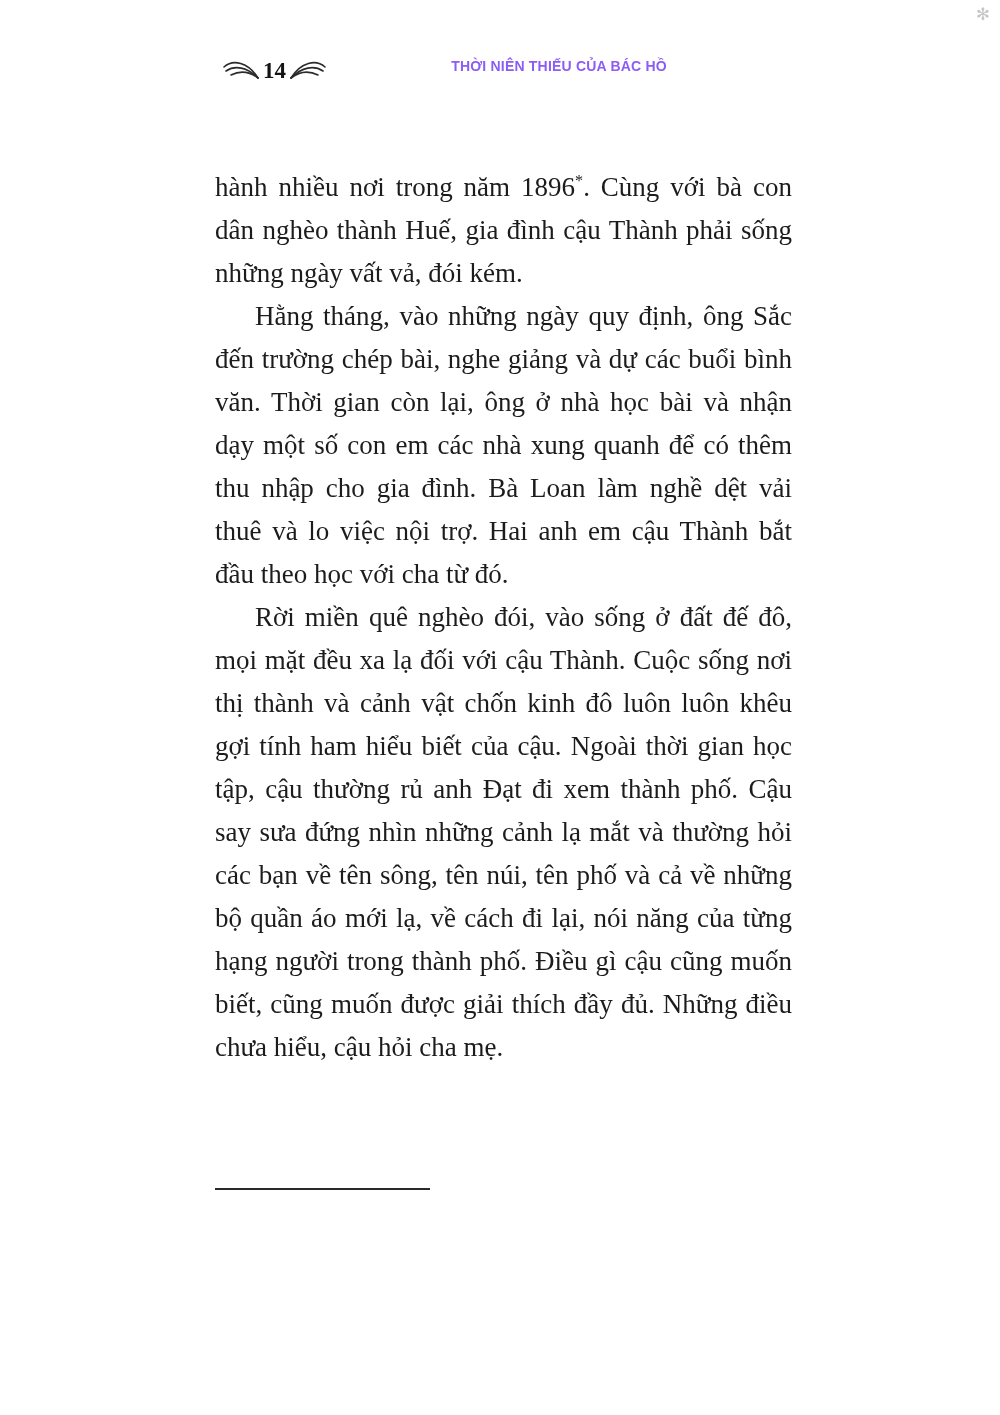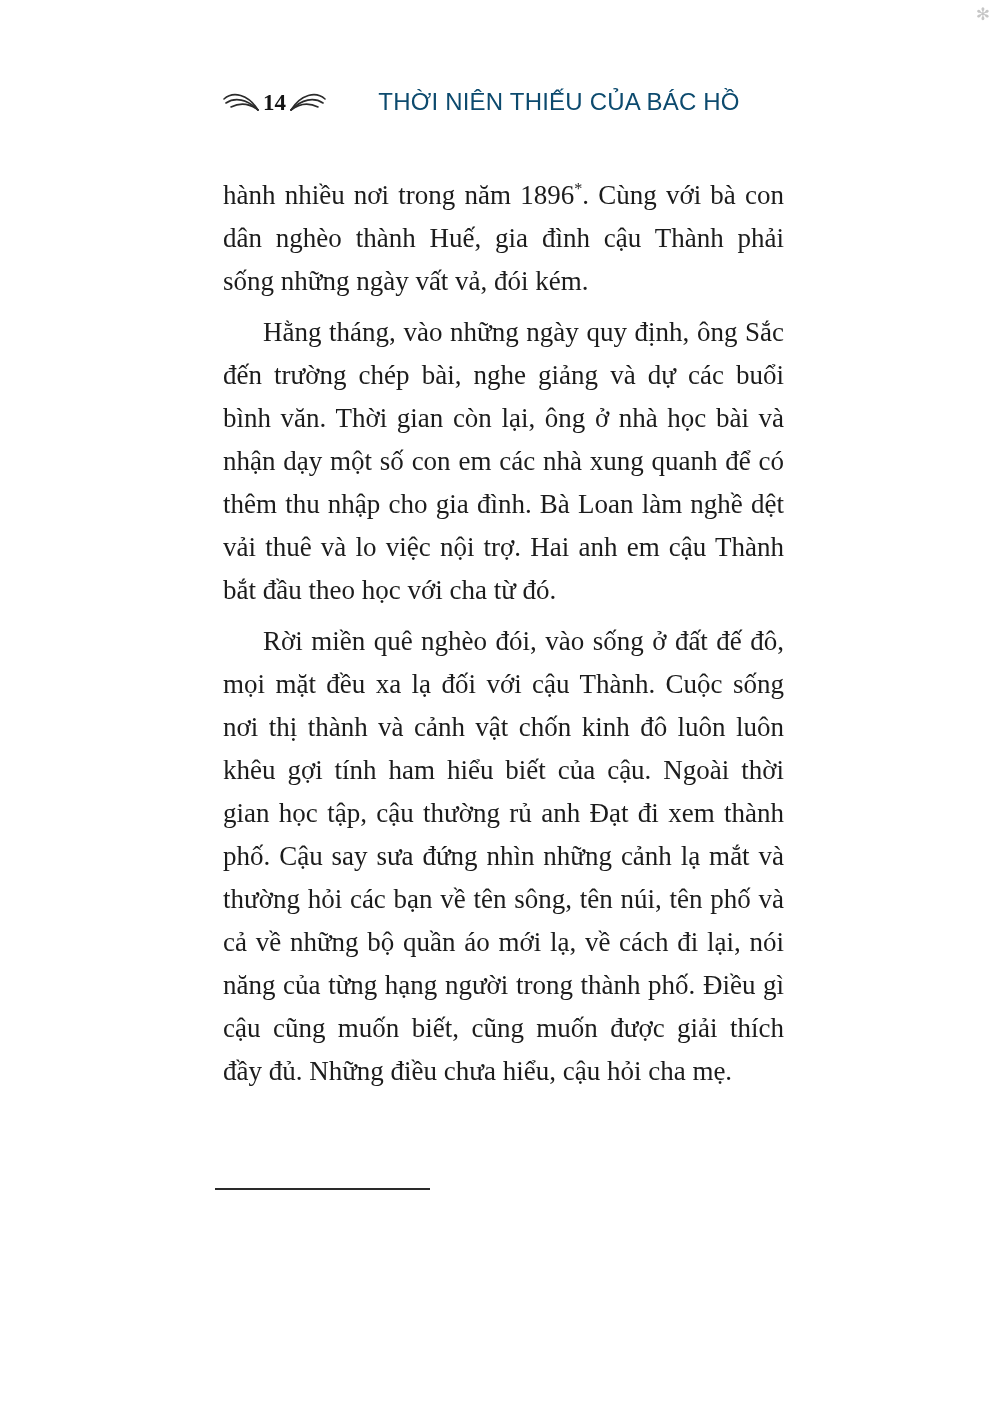"14" .header { align-items: flex-end -> flex-start; top: 78px -> 58px }
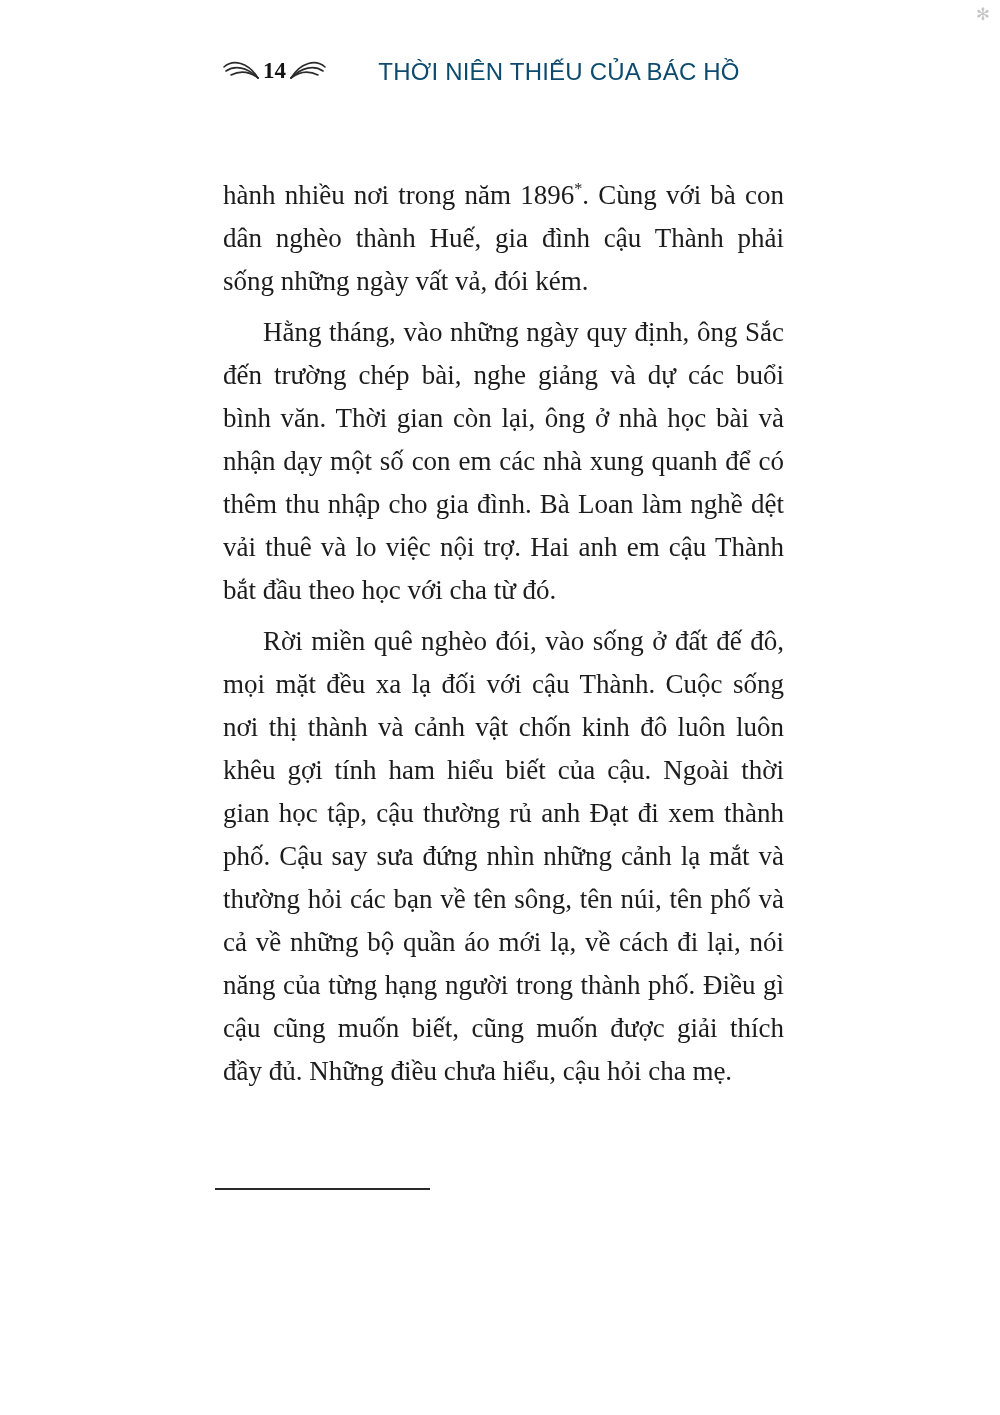"THỜI NIÊN THIẾU CỦA BÁC" .header-title { color: #0c4a6e -> #8b5cf6; font-size: 24px -> 14px; font-weight: 400 -> 700 }
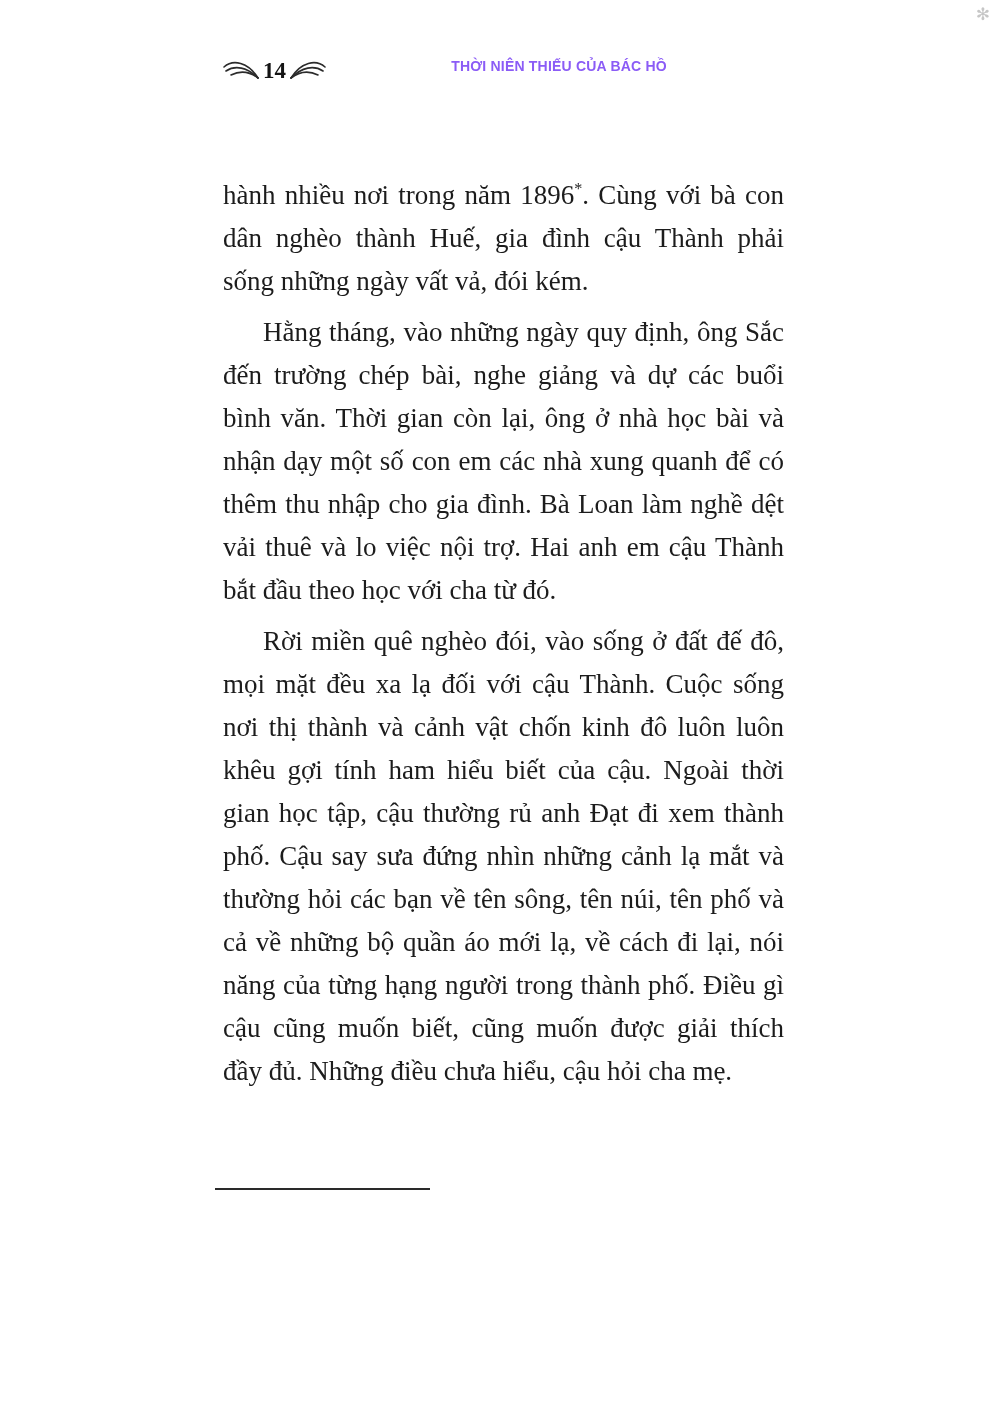"hành nhiều nơi trong năm" .body-text p { margin: 8px -> 0 }
